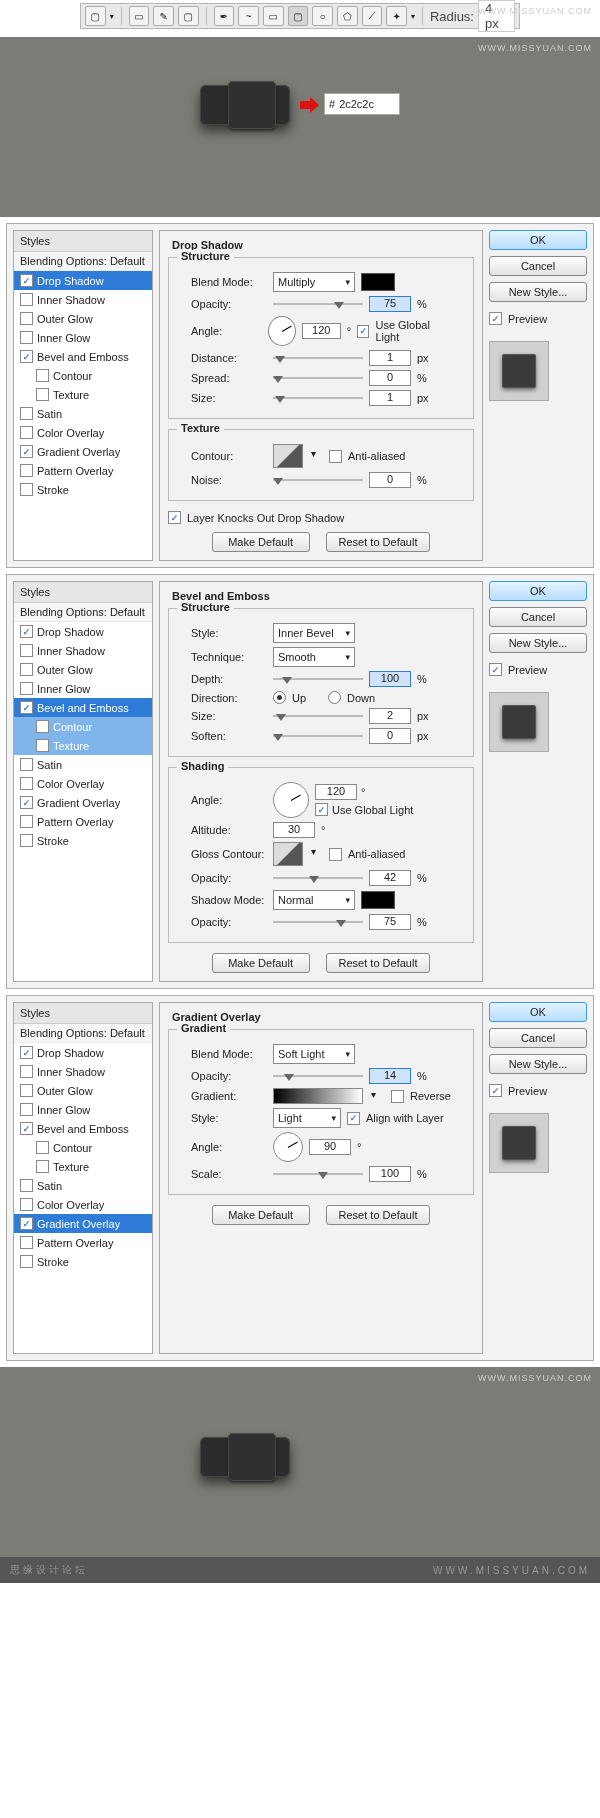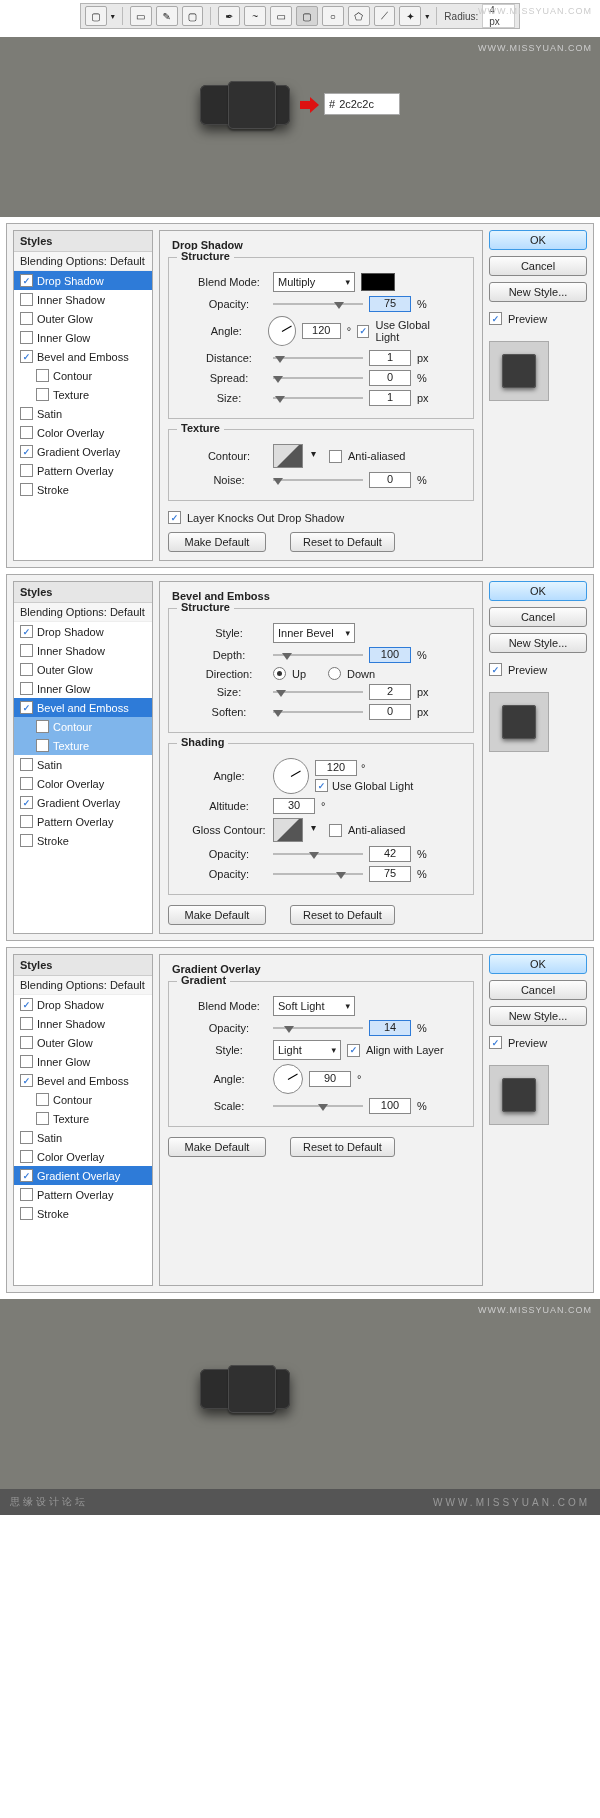"Radius:" .tlabel { font-size: 10px -> 13px }
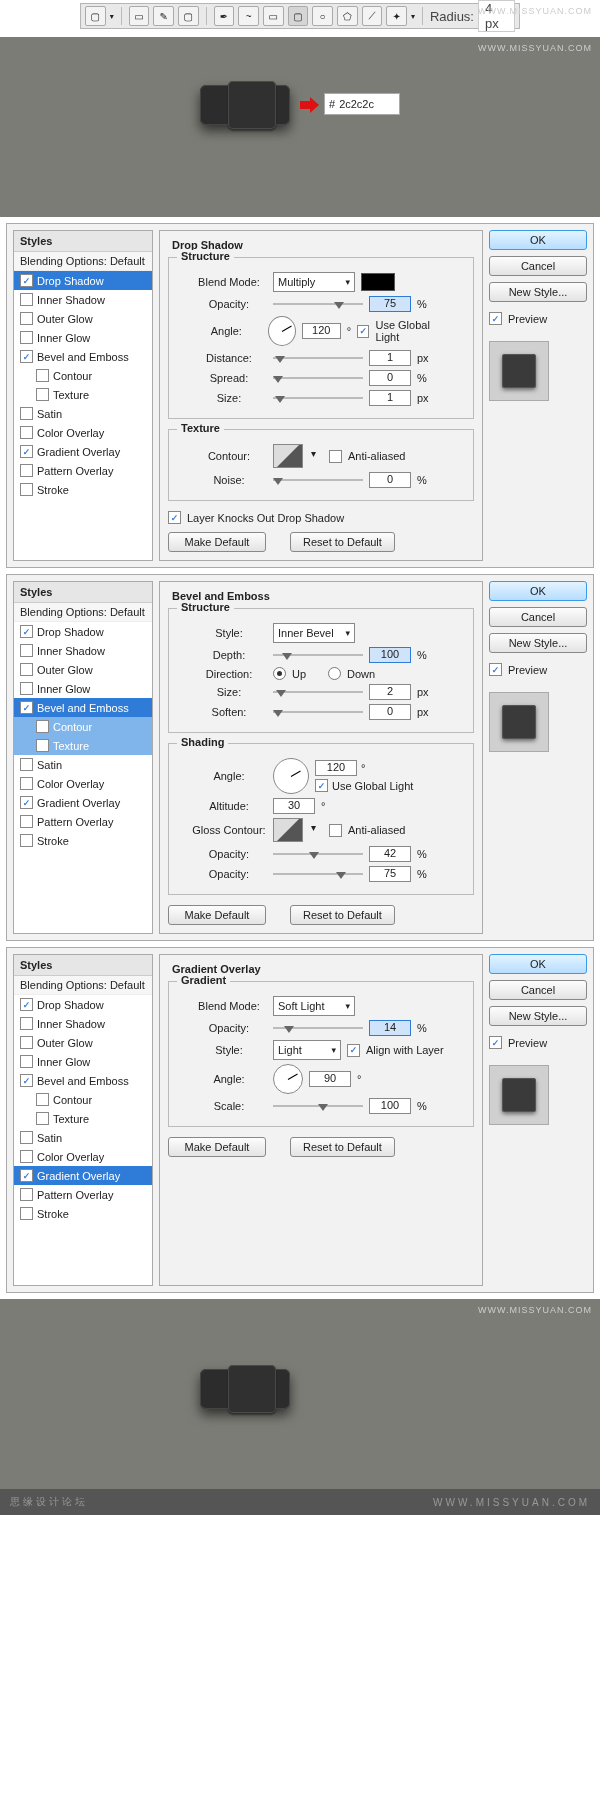"Styles" .styles-hd { font-weight: bold -> normal }
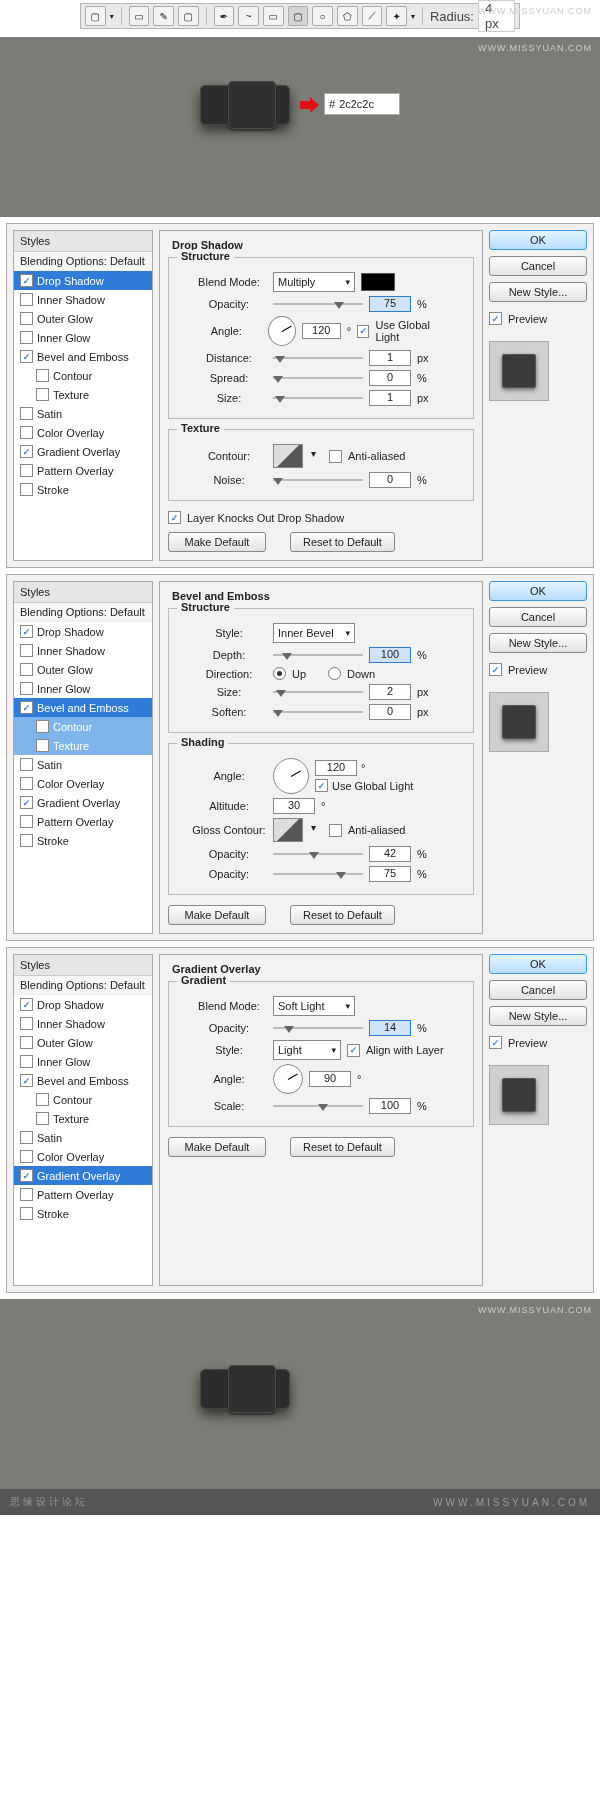"Blend Mode:" .lbl { text-align: center -> left }
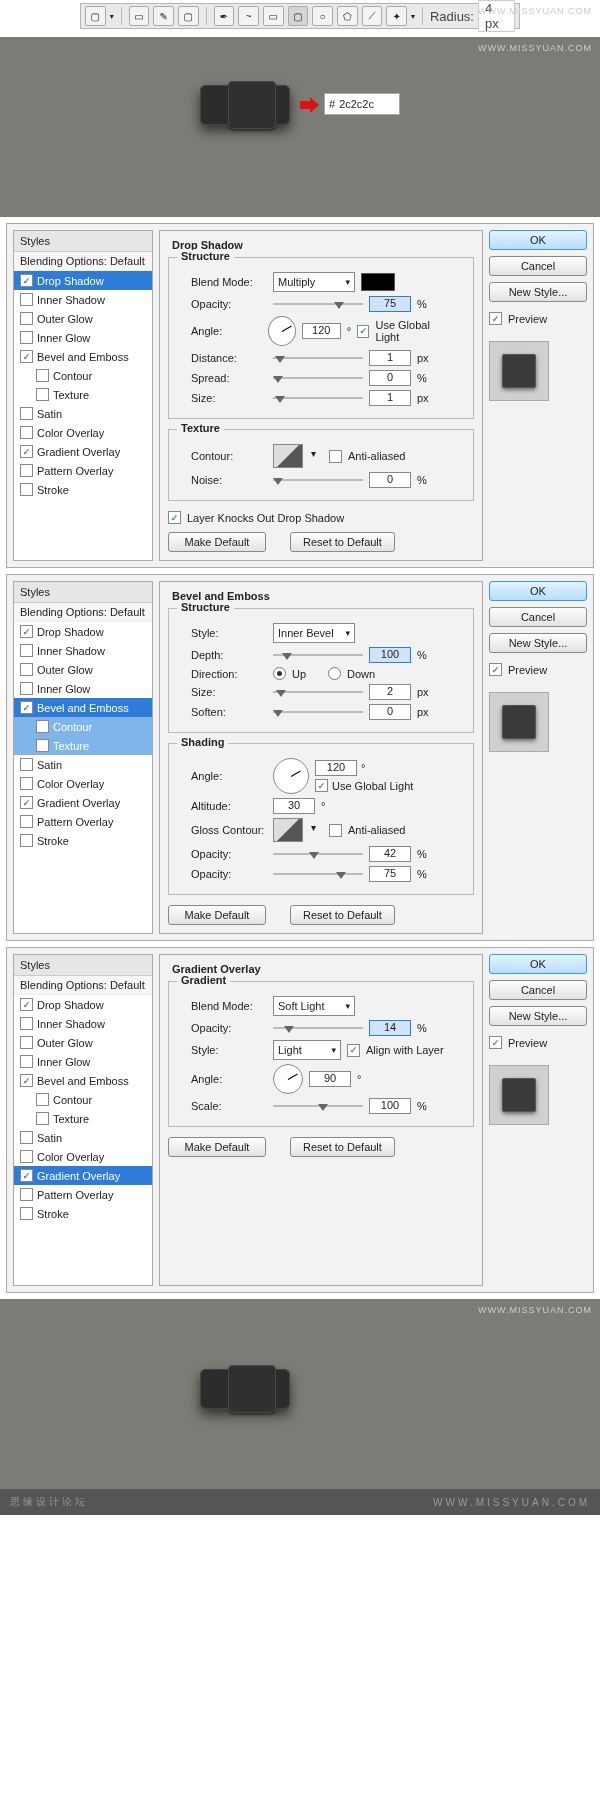"Make Default" .btnrow { gap: 24px -> 16px; justify-content: none -> center }
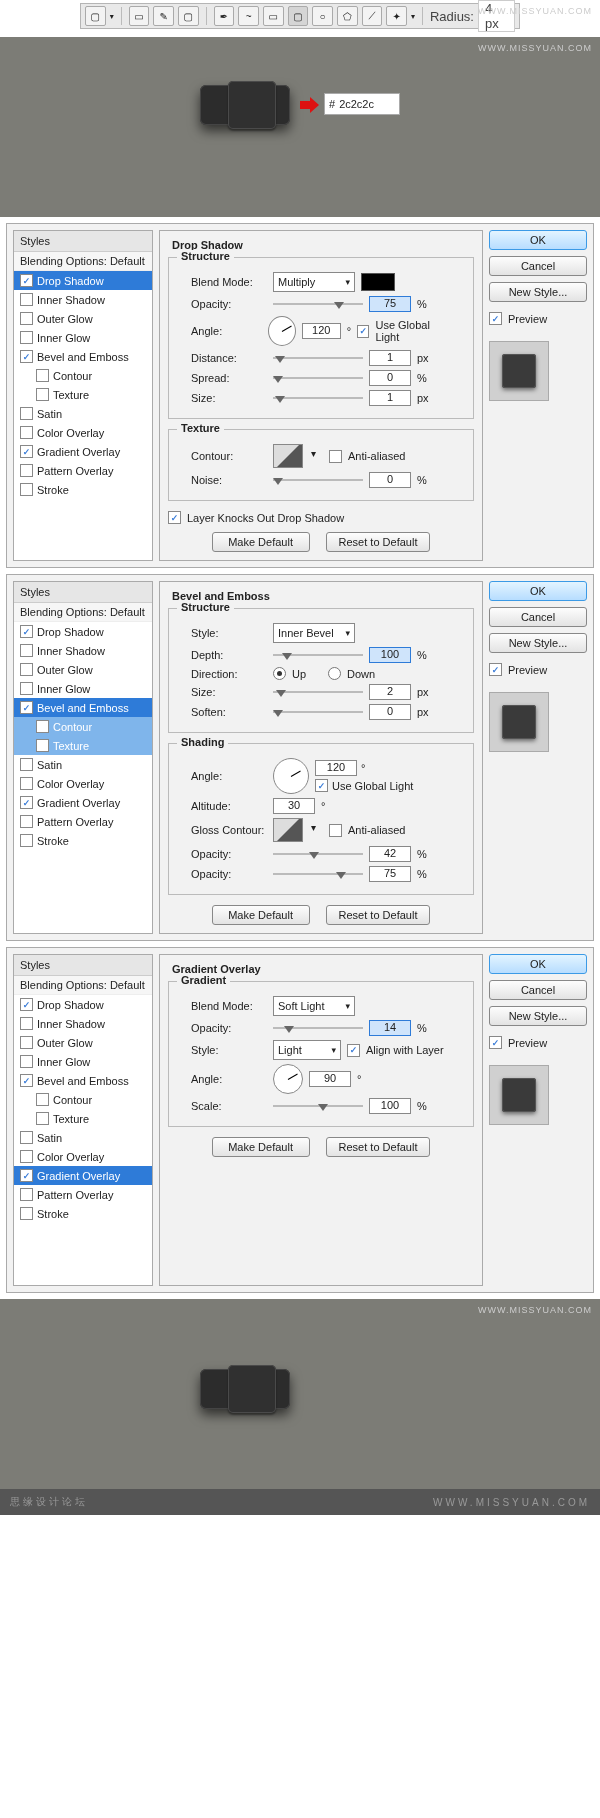"Technique:" div.row { html: none -> <div> <span>Technique:</span> <div> <span>Smooth</span> </div> </div> }
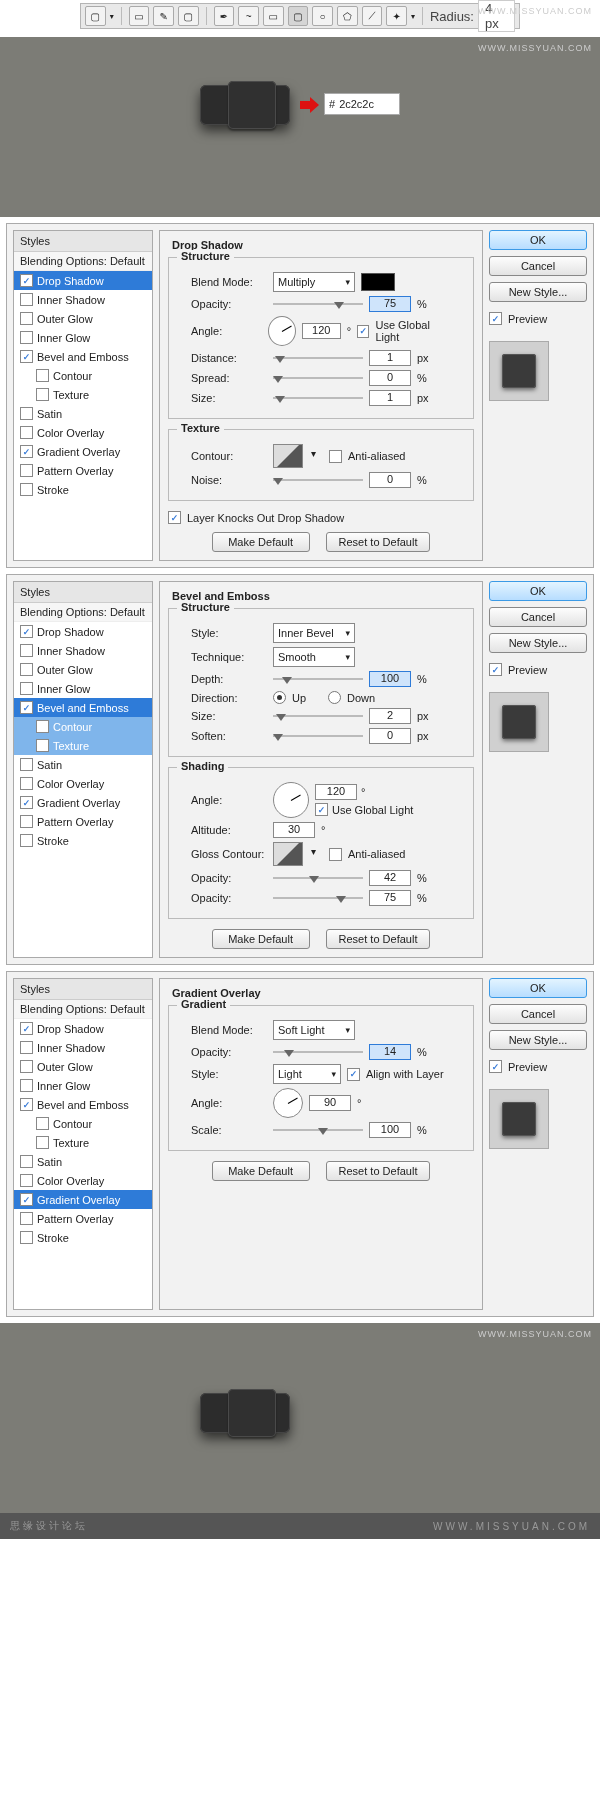"Shadow Mode:" div.row { html: none -> <div> <span>Shadow Mode:</span> <div> <span>Normal</span> </div> <div></div> </div> }
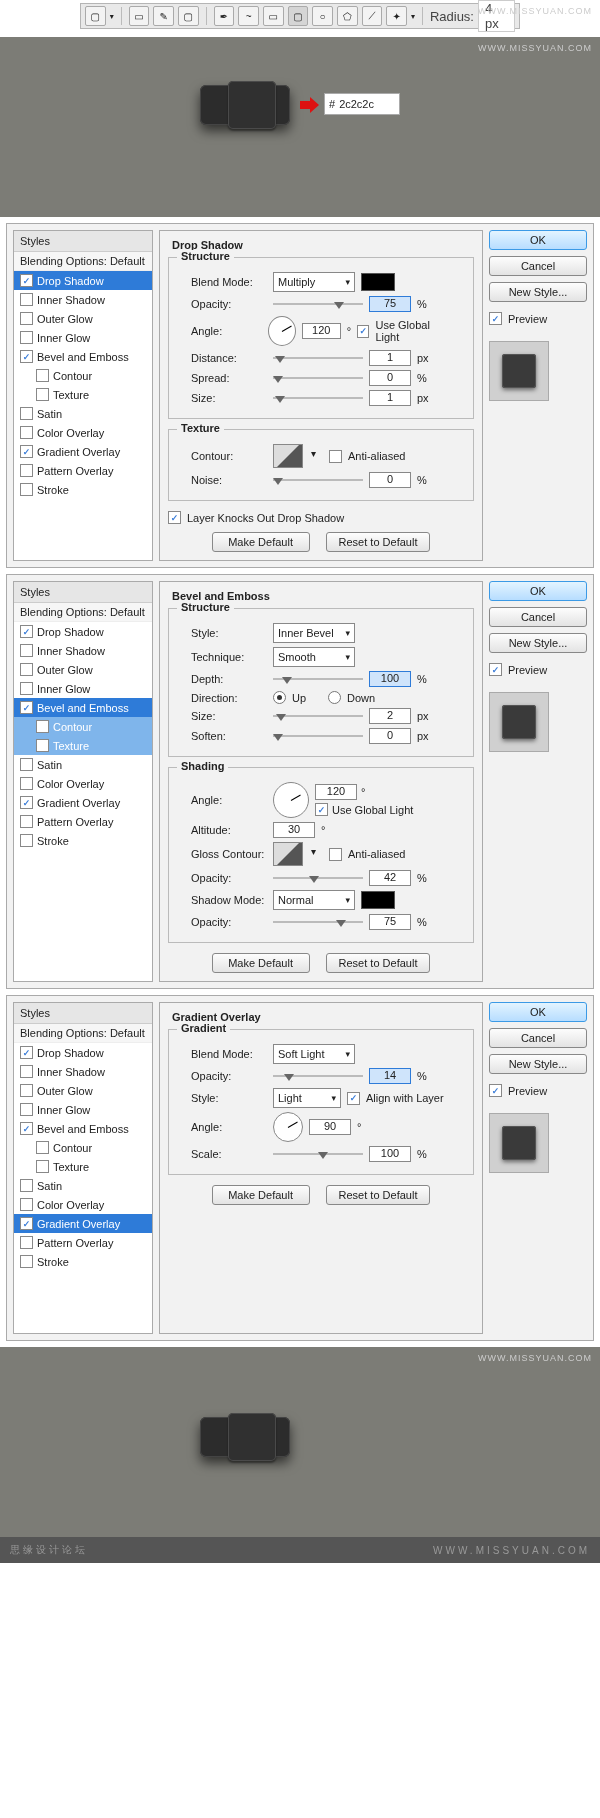"Gradient:" div.row { html: none -> <div> <span>Gradient:</span> <div></div> <span></span> <span></span> <span>Reverse</span> </div> }
